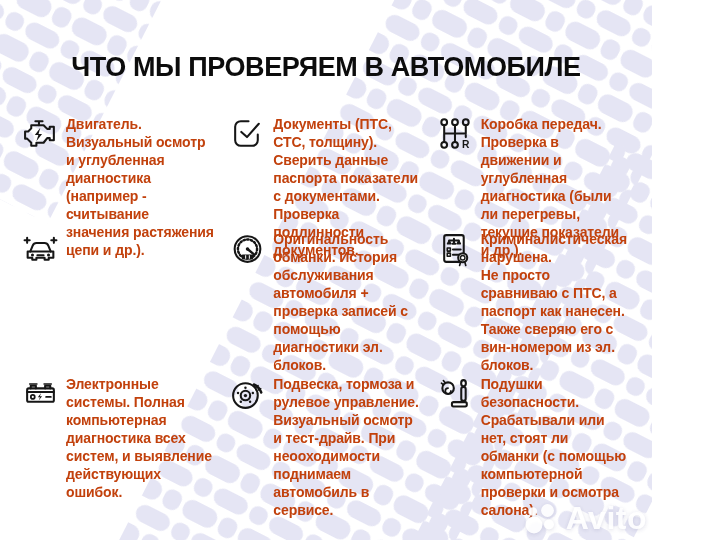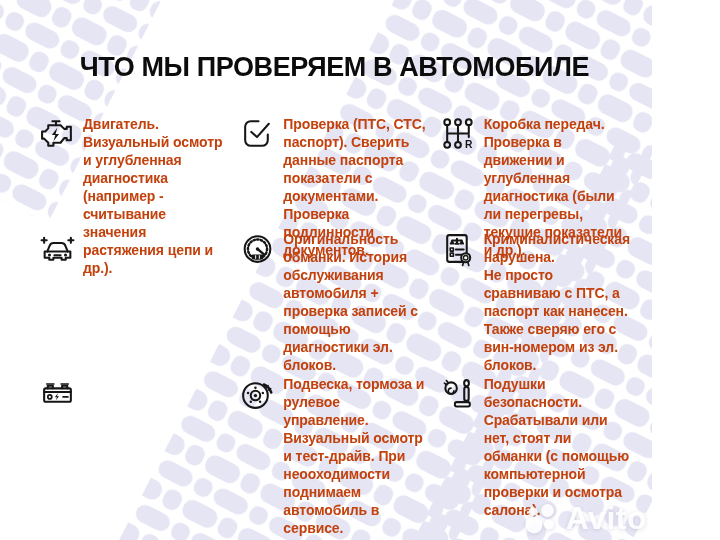"ЧТО МЫ ПРОВЕРЯЕМ В АВТОМОБИЛЕ" .canvas { padding-left: 17px -> none }
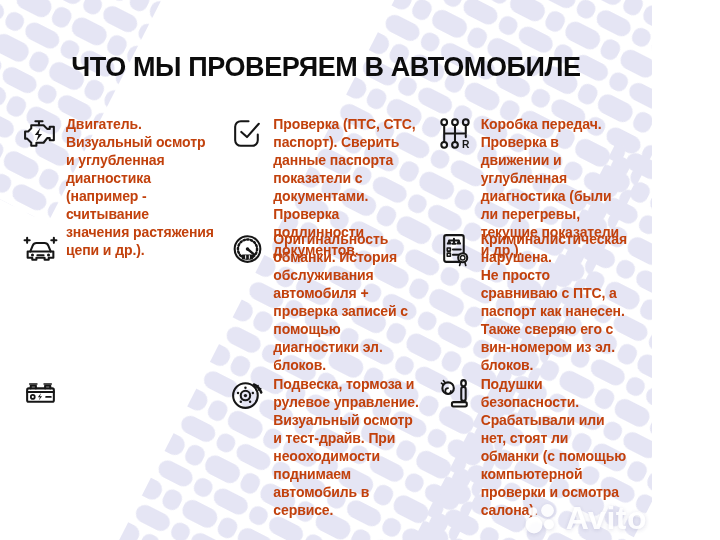"Проверка (ПТС, СТС, паспорт)." b { text: Проверка (ПТС, СТС, паспорт -> Документы (ПТС, СТС, толщину }
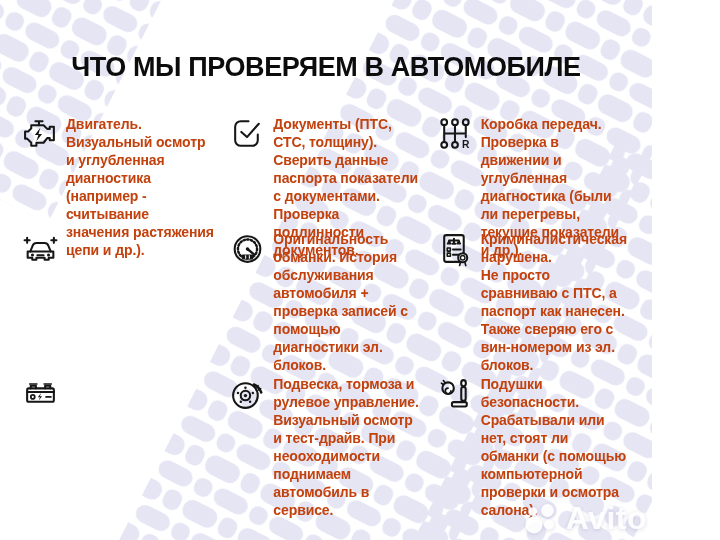"Электронные системы. Полная компьютерная" p.txt { html: none -> <p><b>Электронные системы.</b> <span>Полная компьютерная диагностика всех систем, и выявление действующих ошибок.</span></p> }
